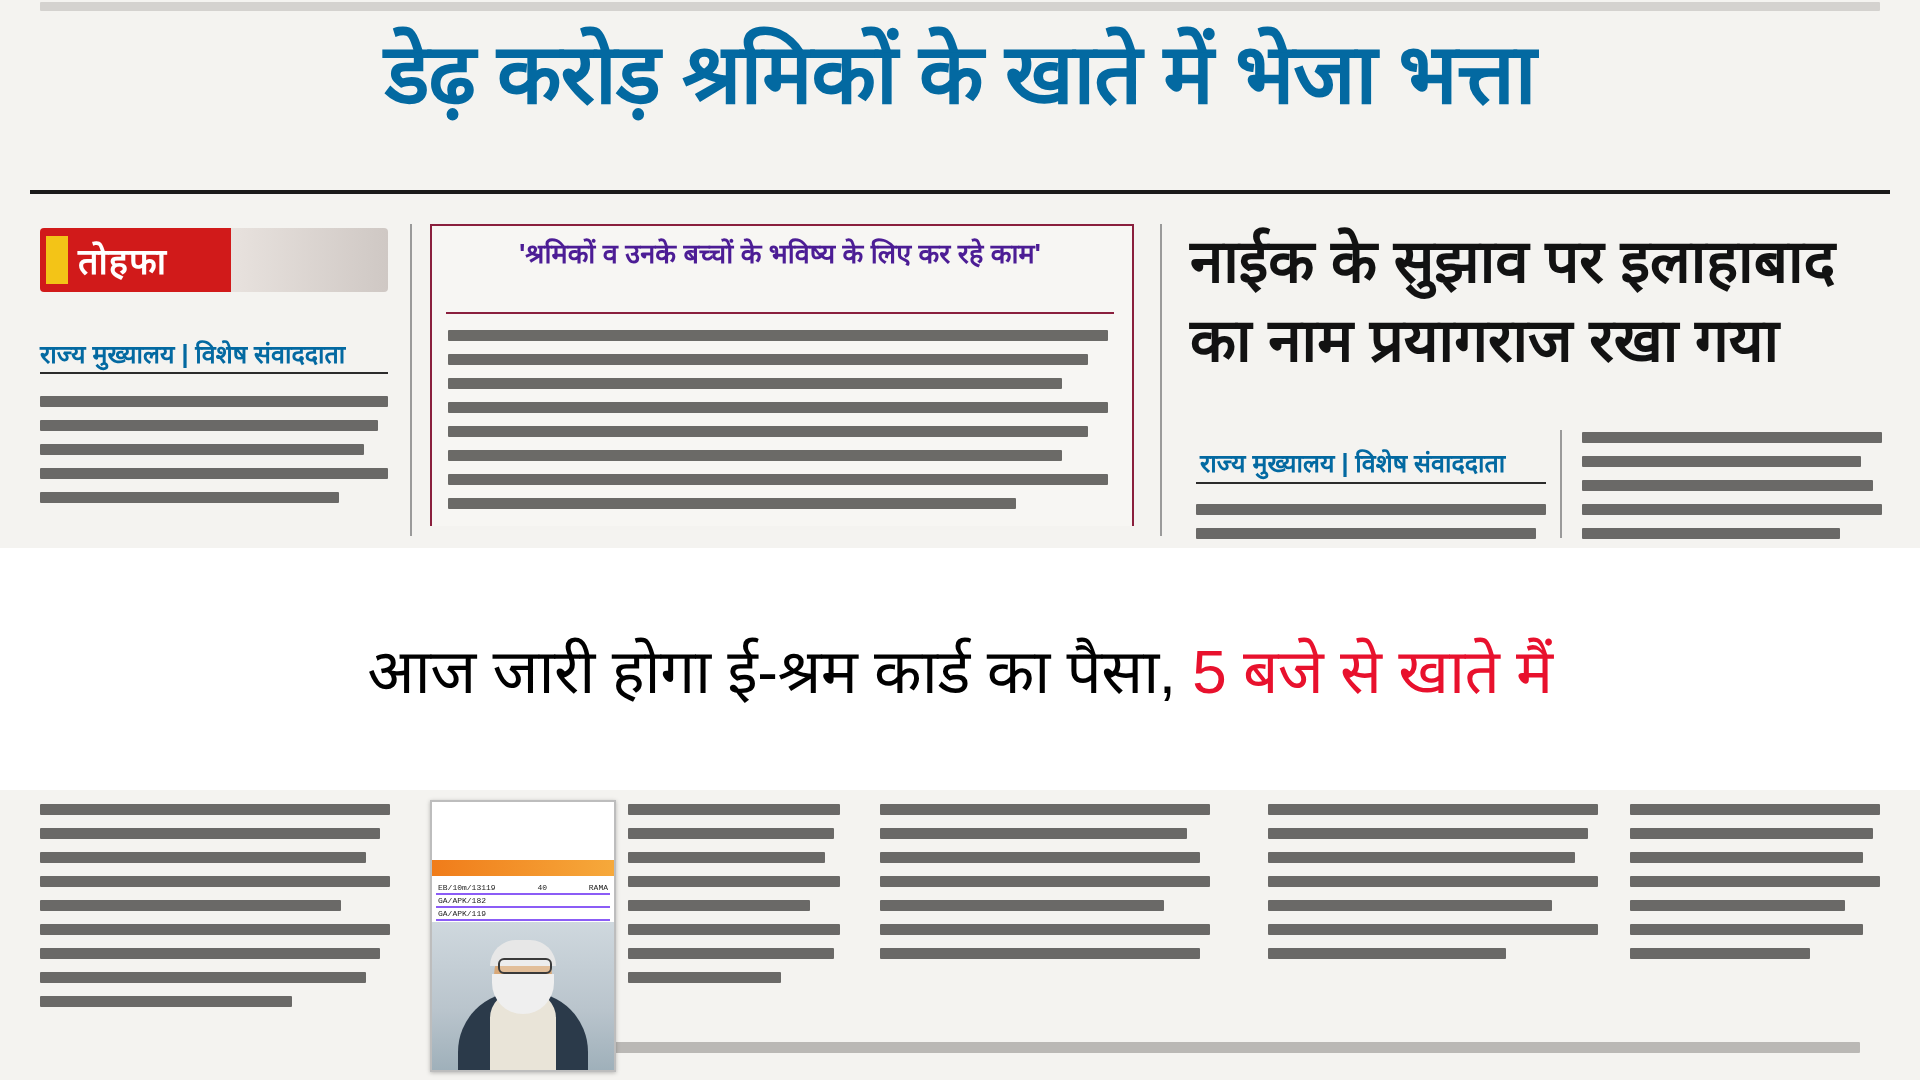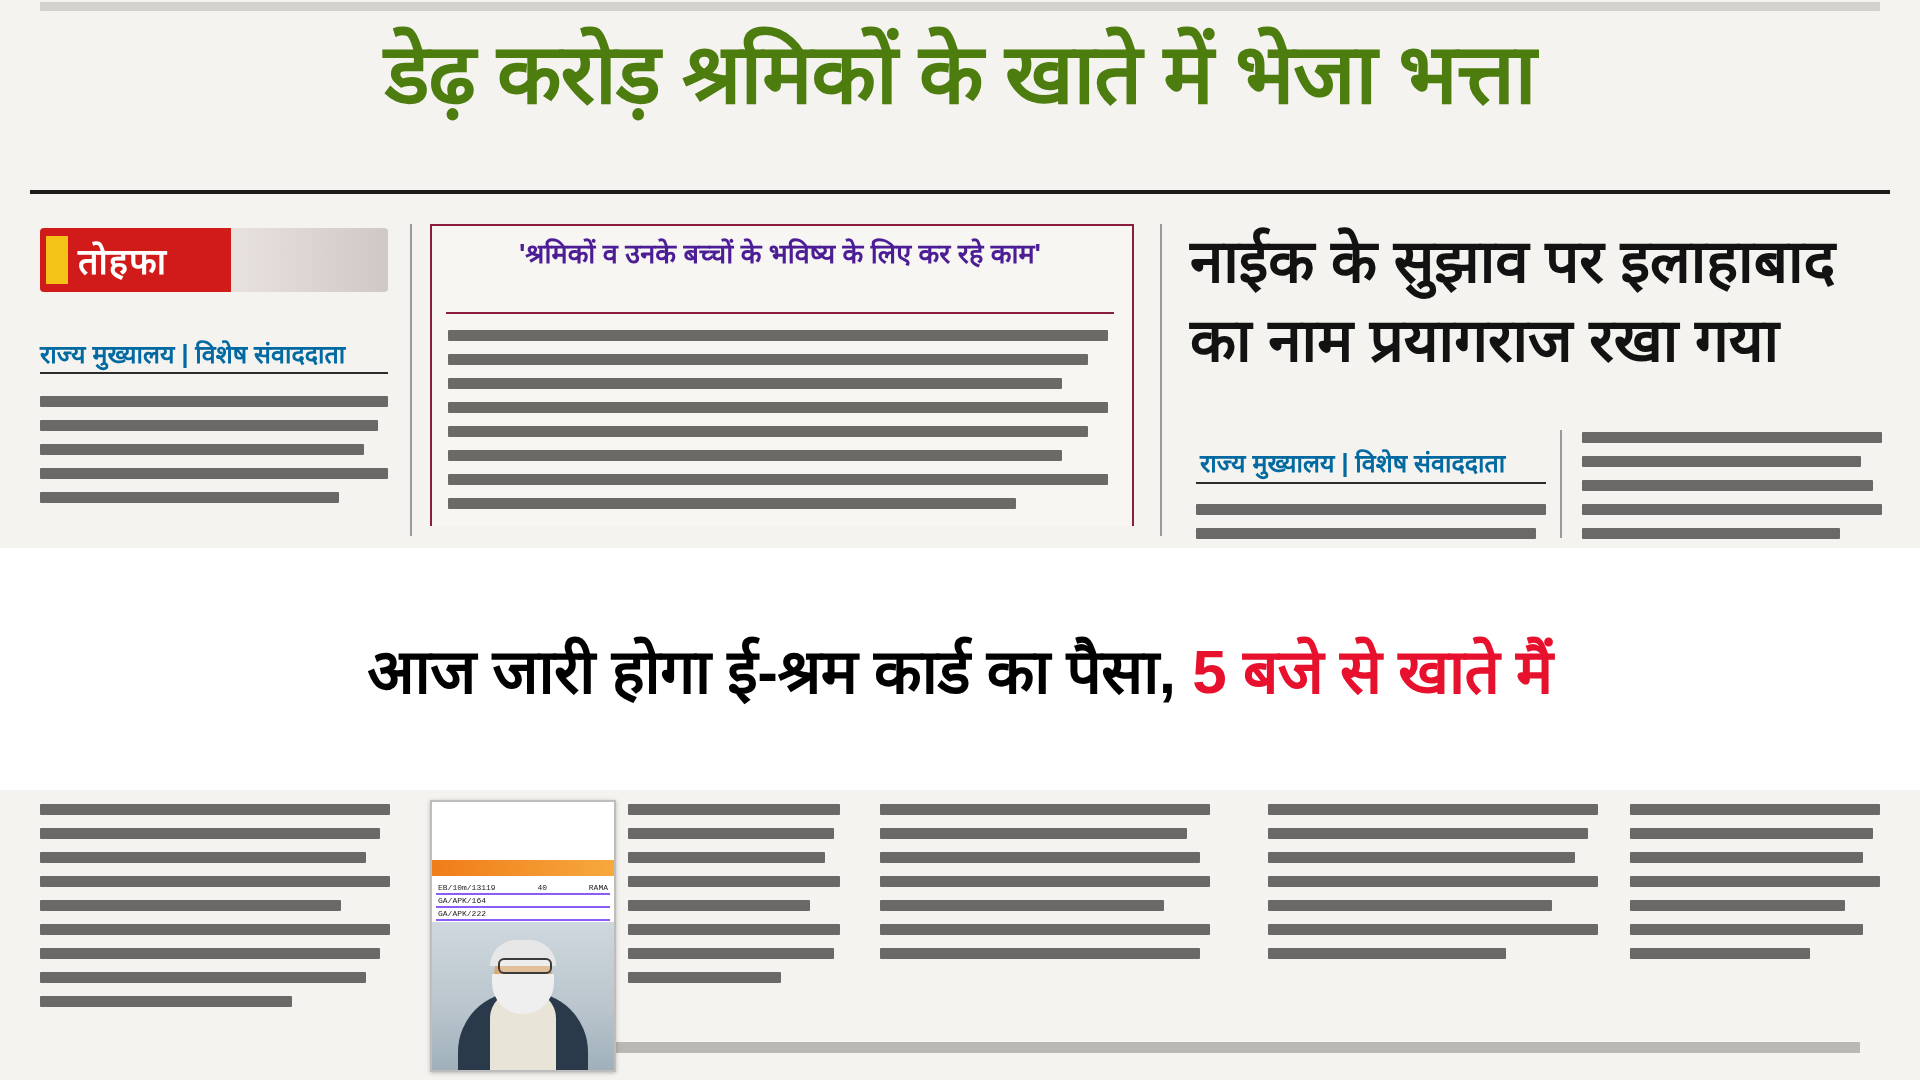"डेढ़ करोड़ श्रमिकों के खाते" .masthead { color: #4d7c0f -> #0369a1 }
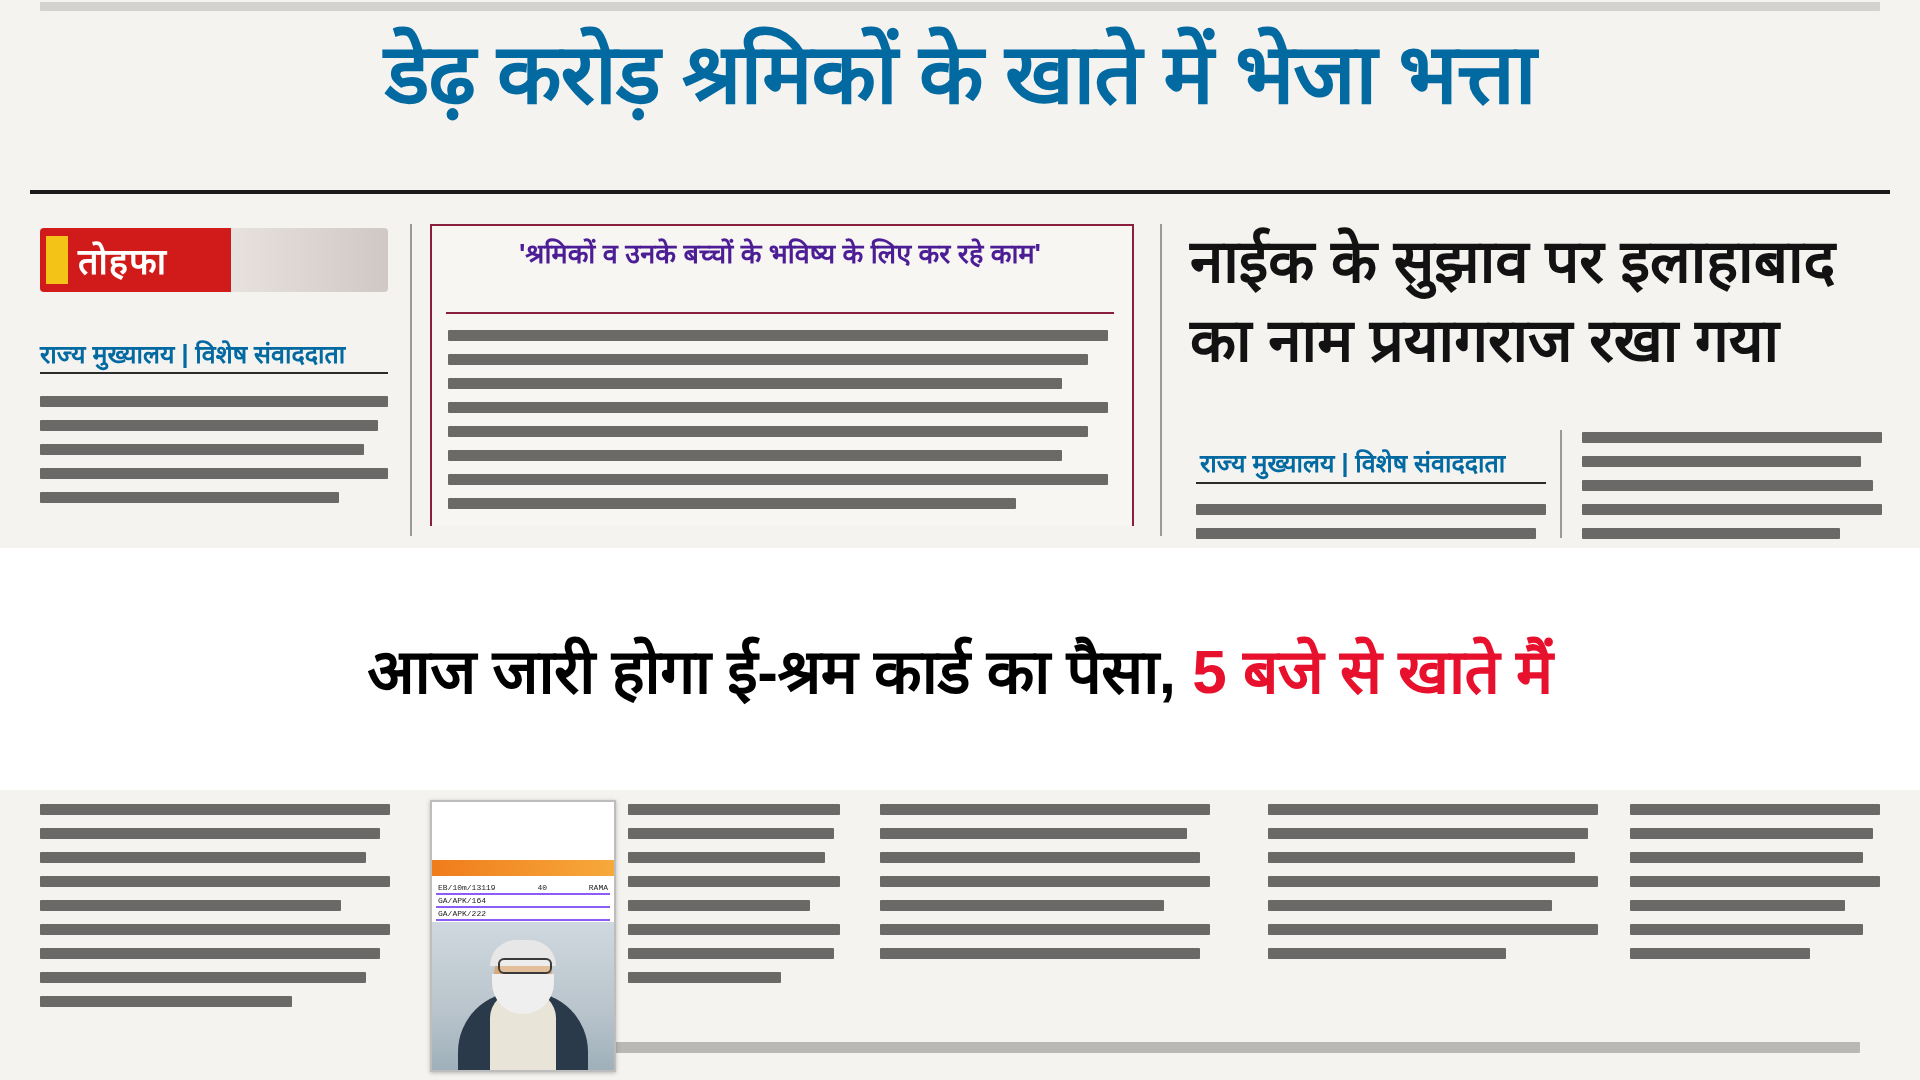"आज जारी होगा ई-श्रम कार्ड" .banner-line { font-weight: bold -> normal }
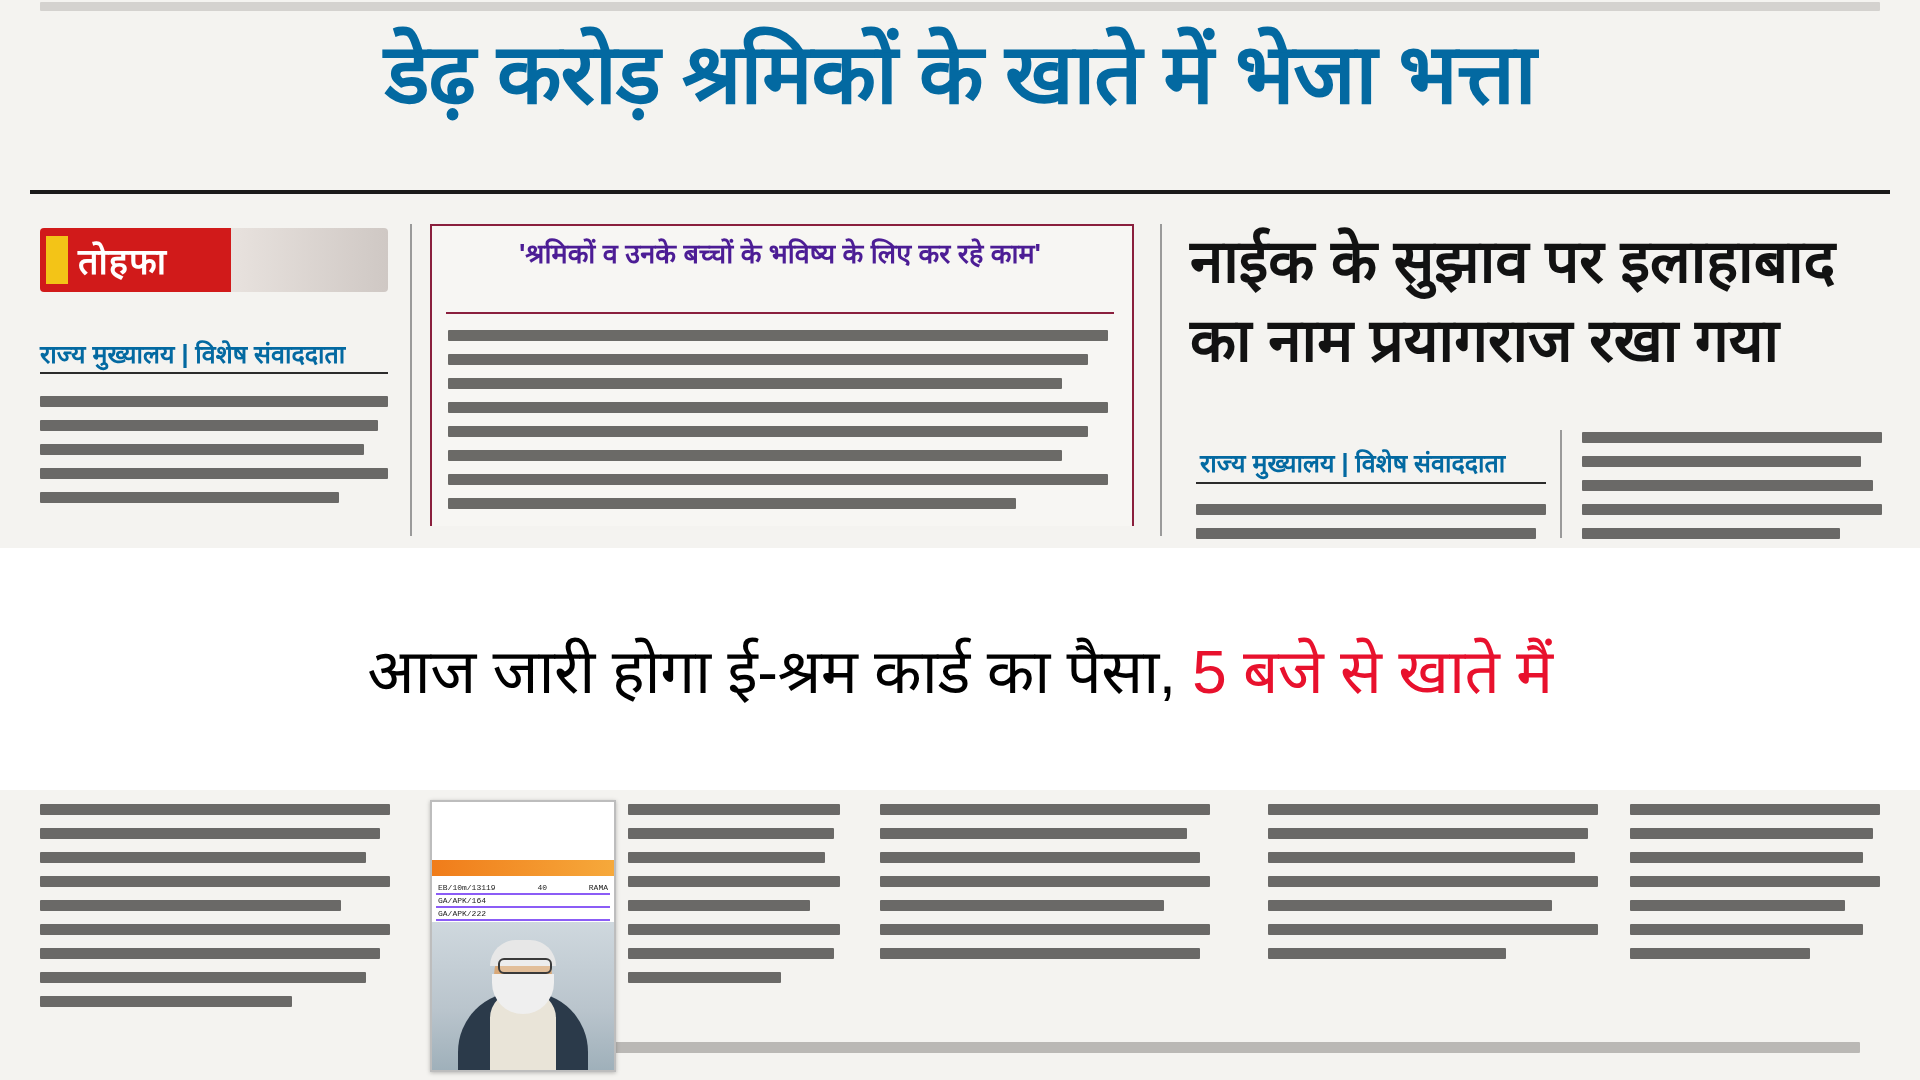"GA/APK/164" span { text: GA/APK/164 -> GA/APK/182 }
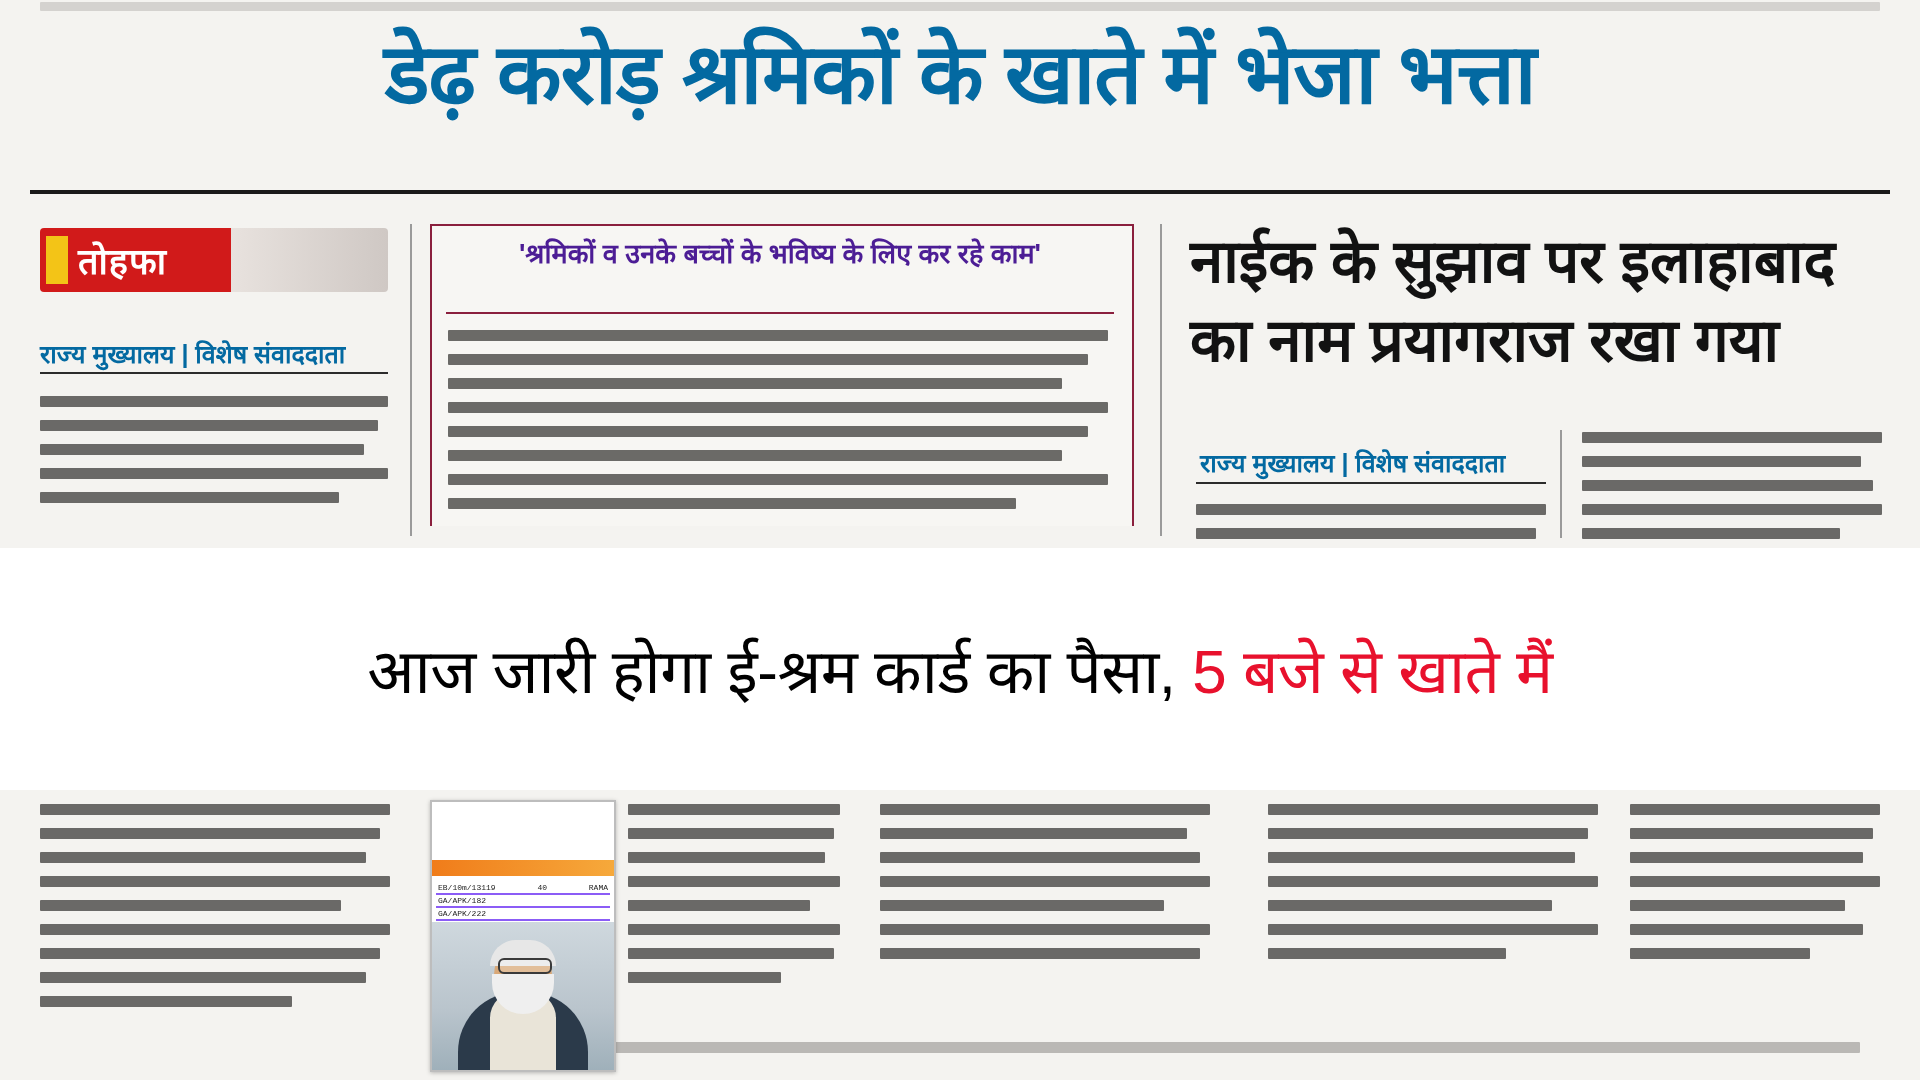"GA/APK/222" span { text: GA/APK/222 -> GA/APK/119 }
